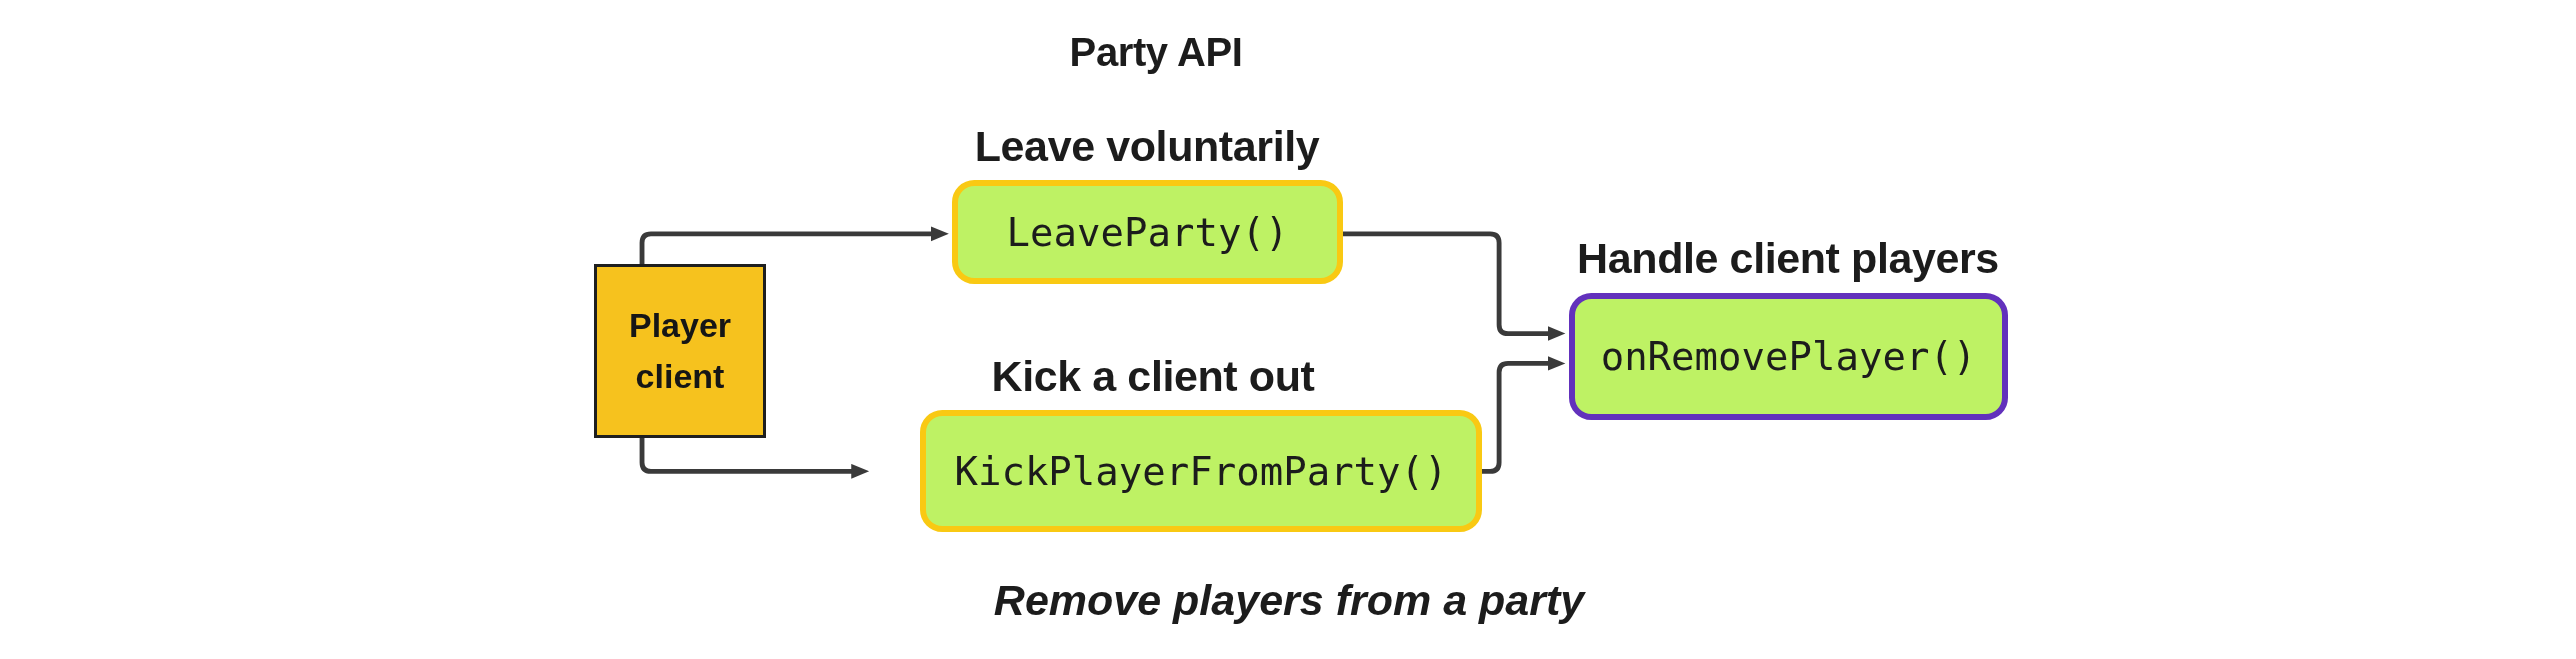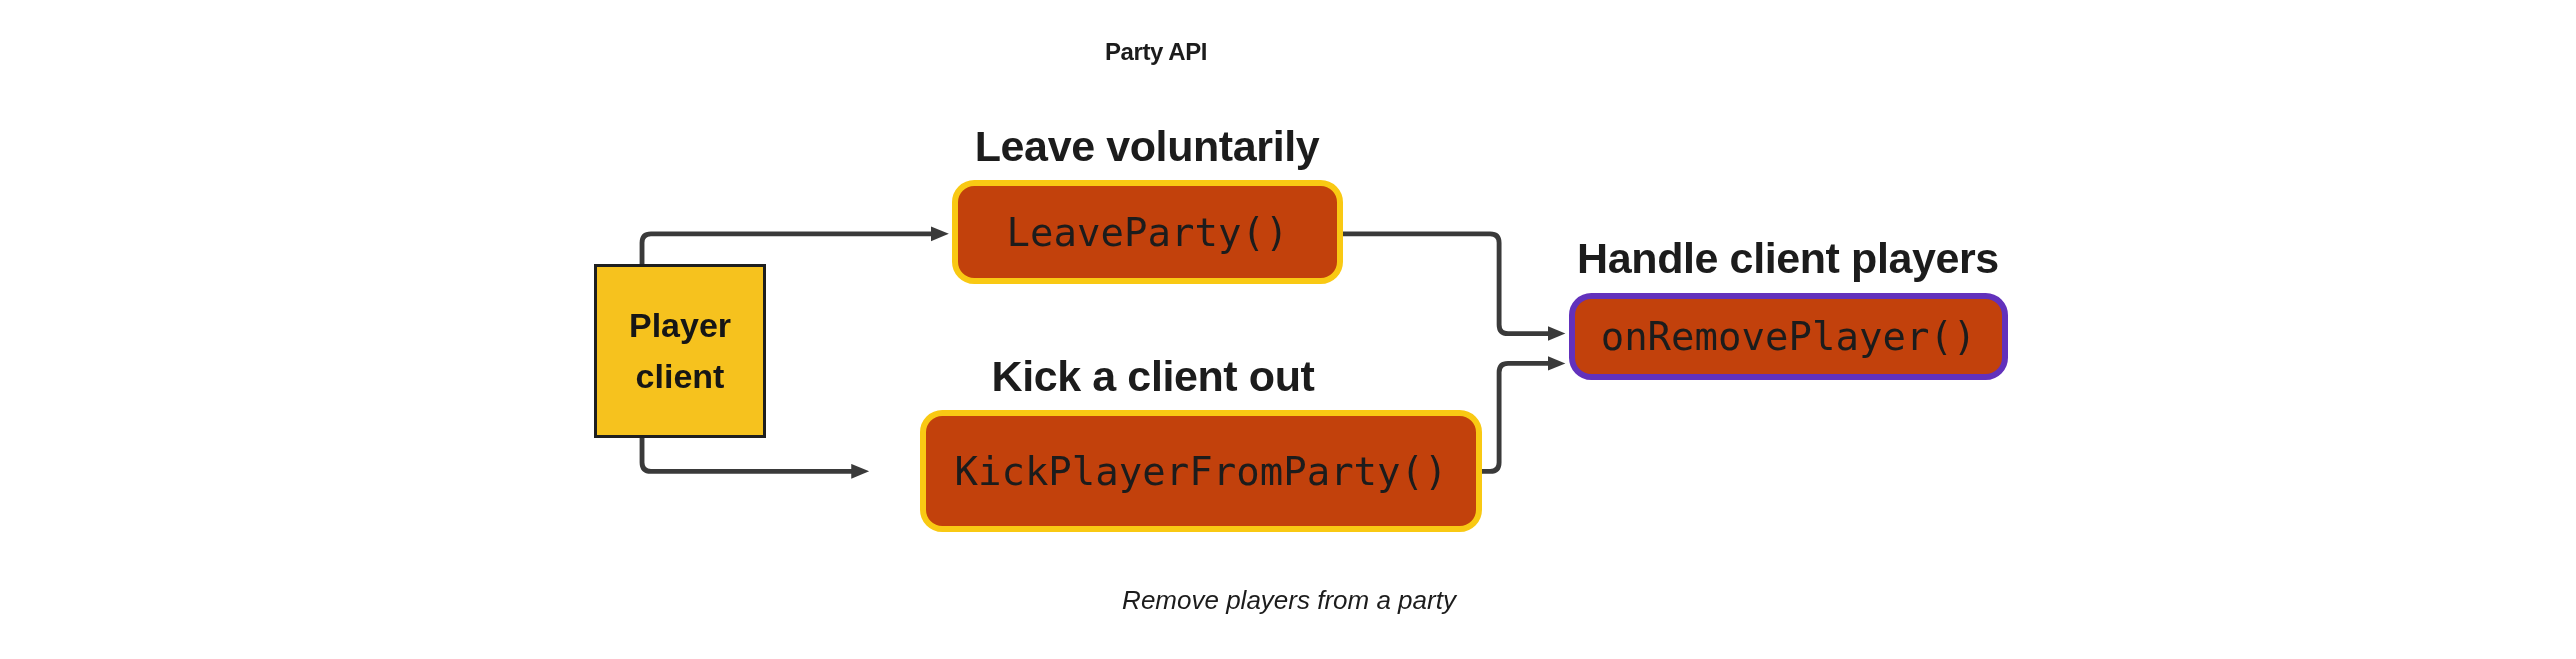"Party API" .title { font-size: 24px -> 40px }
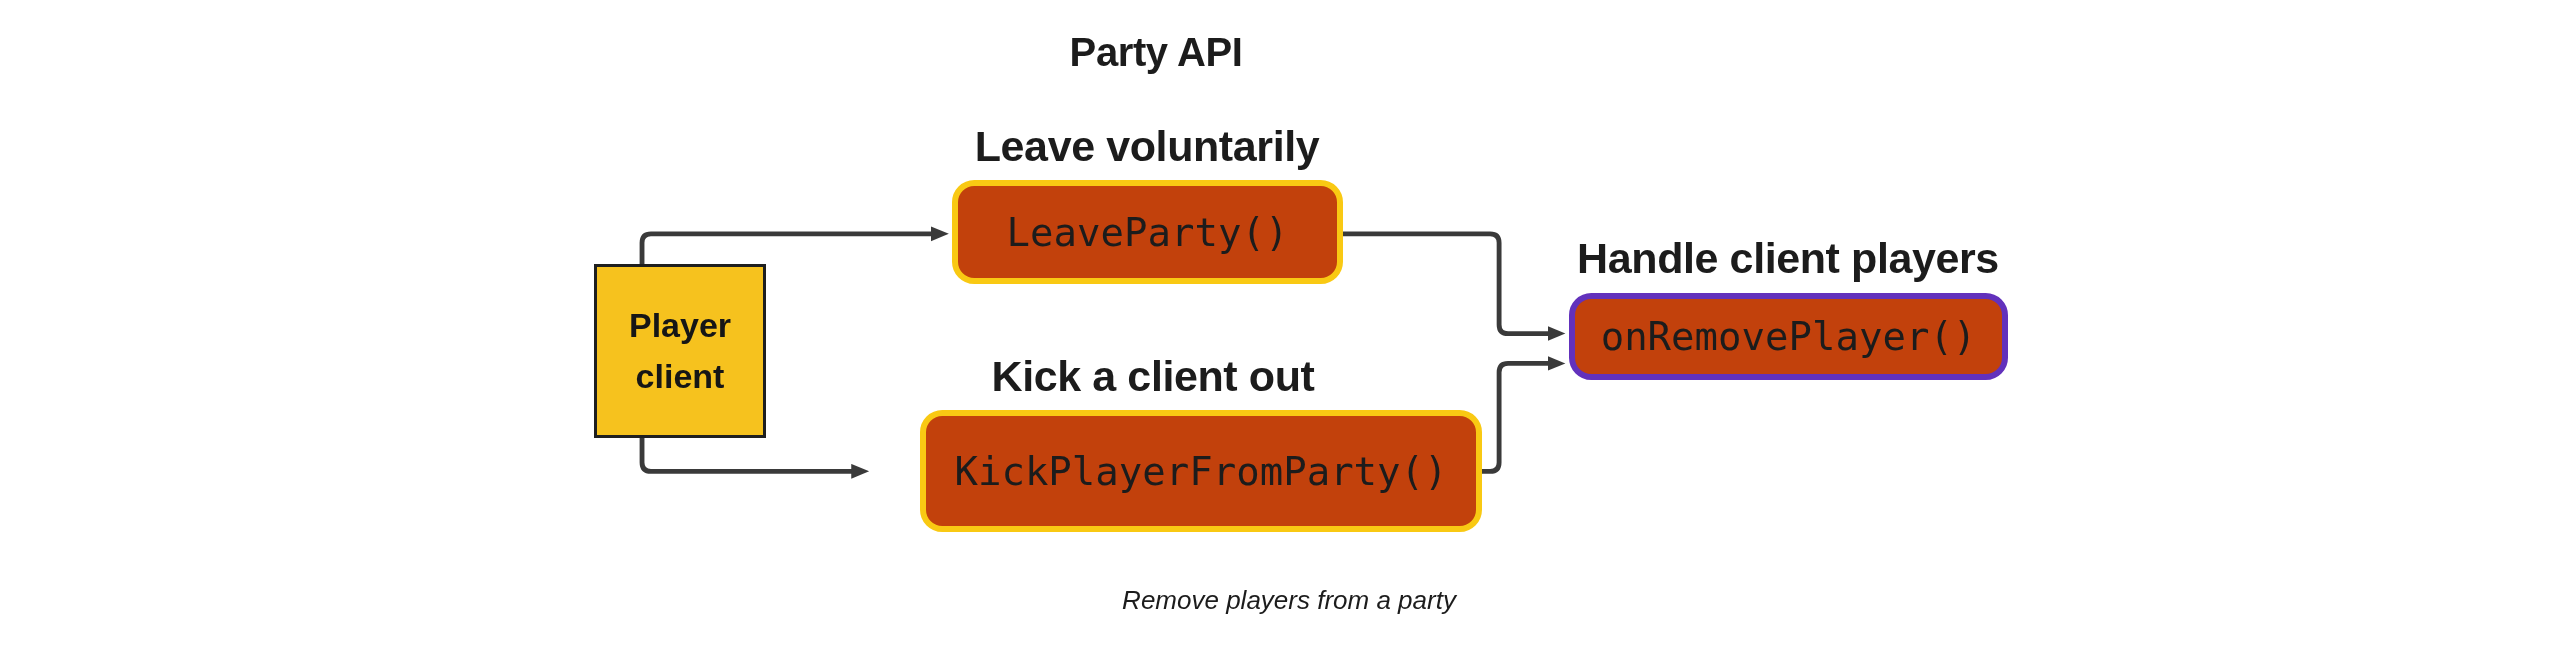"LeaveParty()" .node { background: #c2410c -> #bef264 }
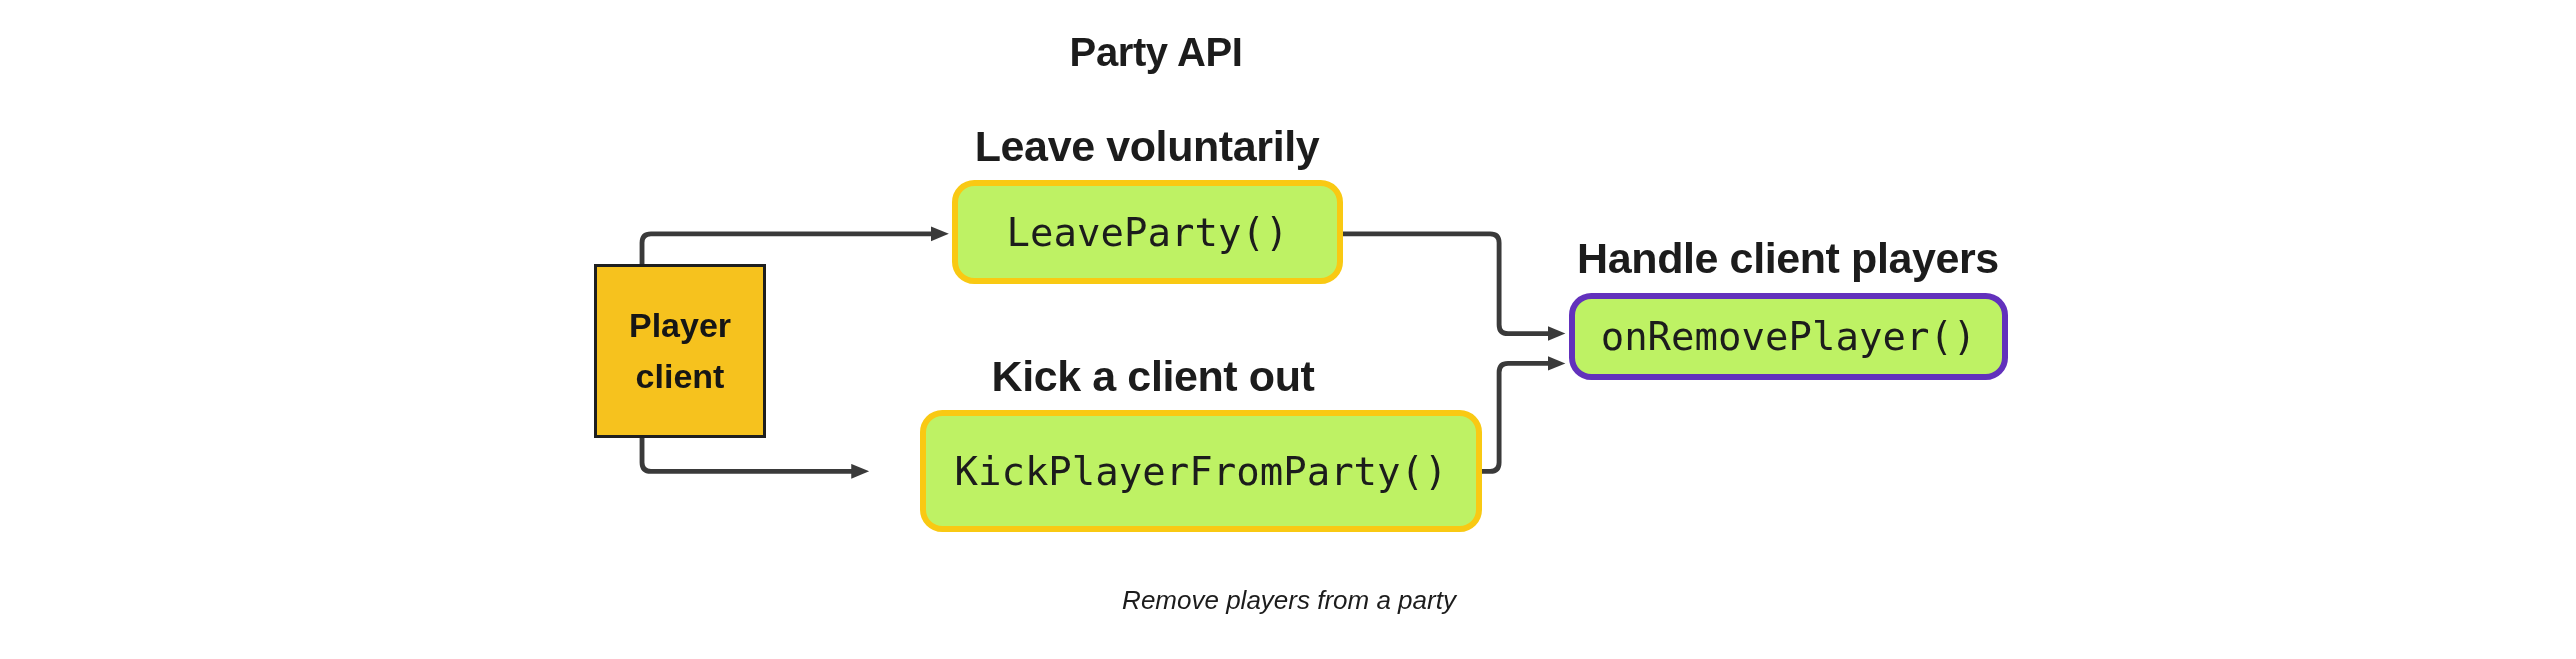"onRemovePlayer()" #remove-box { height: 87px -> 127px }
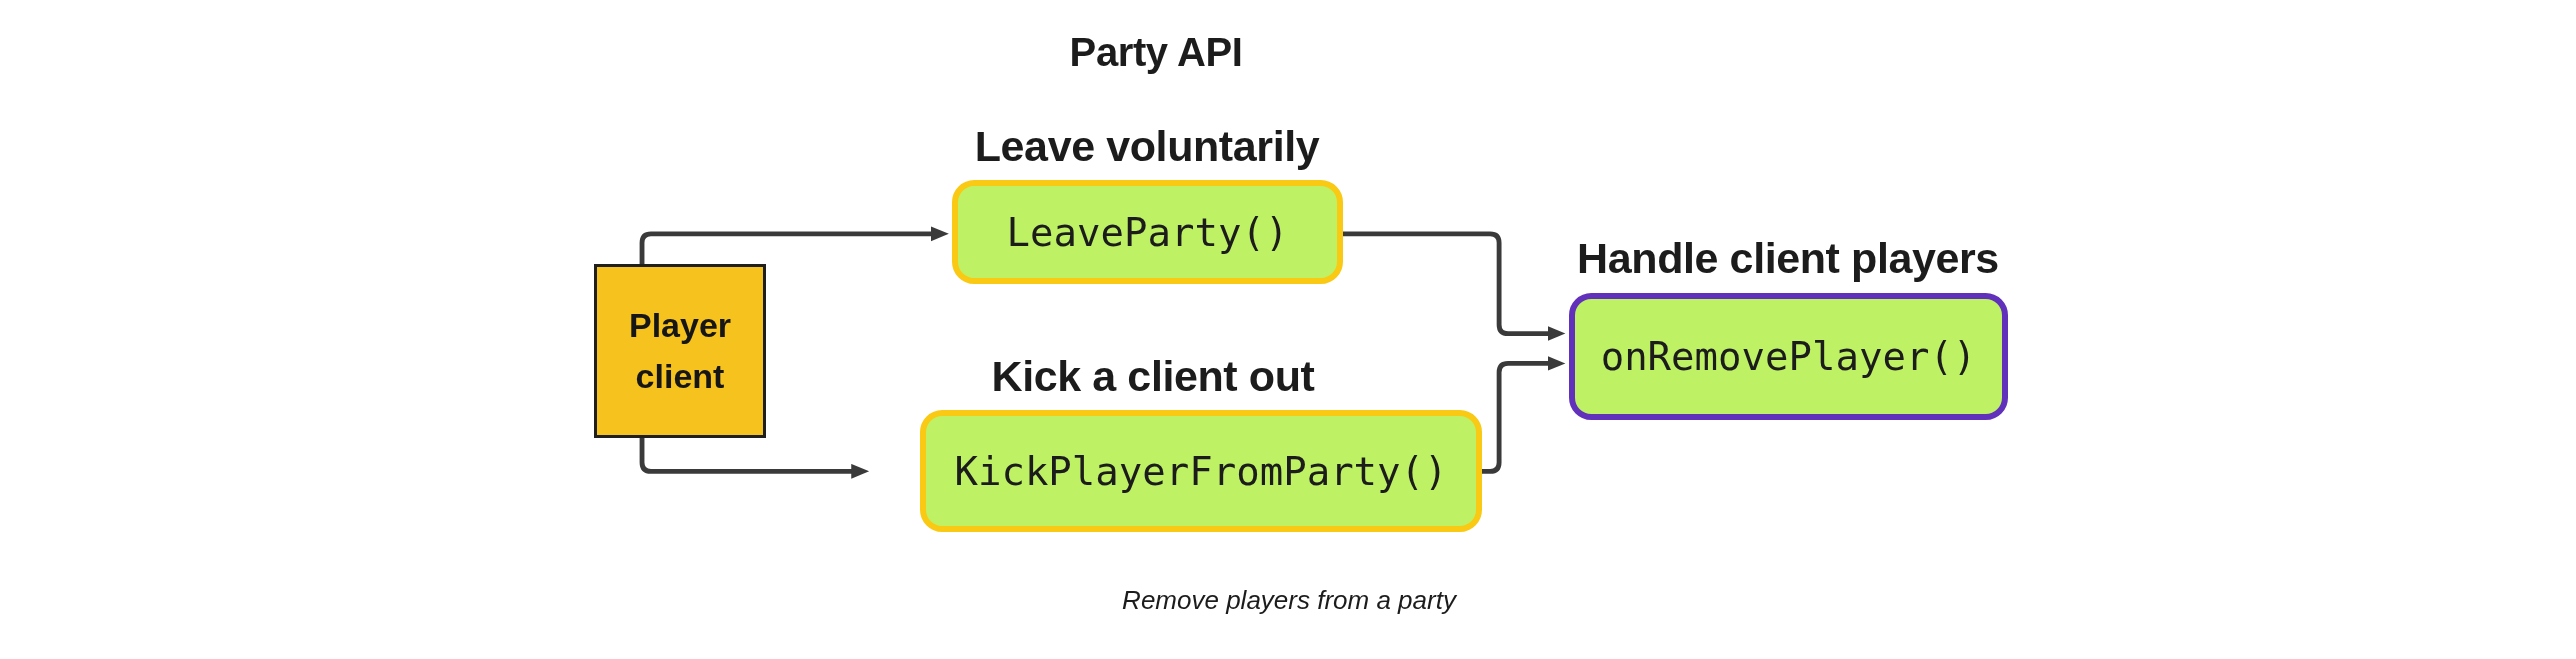"Remove players from a party" .caption { font-size: 26px -> 43px; font-weight: normal -> bold }
